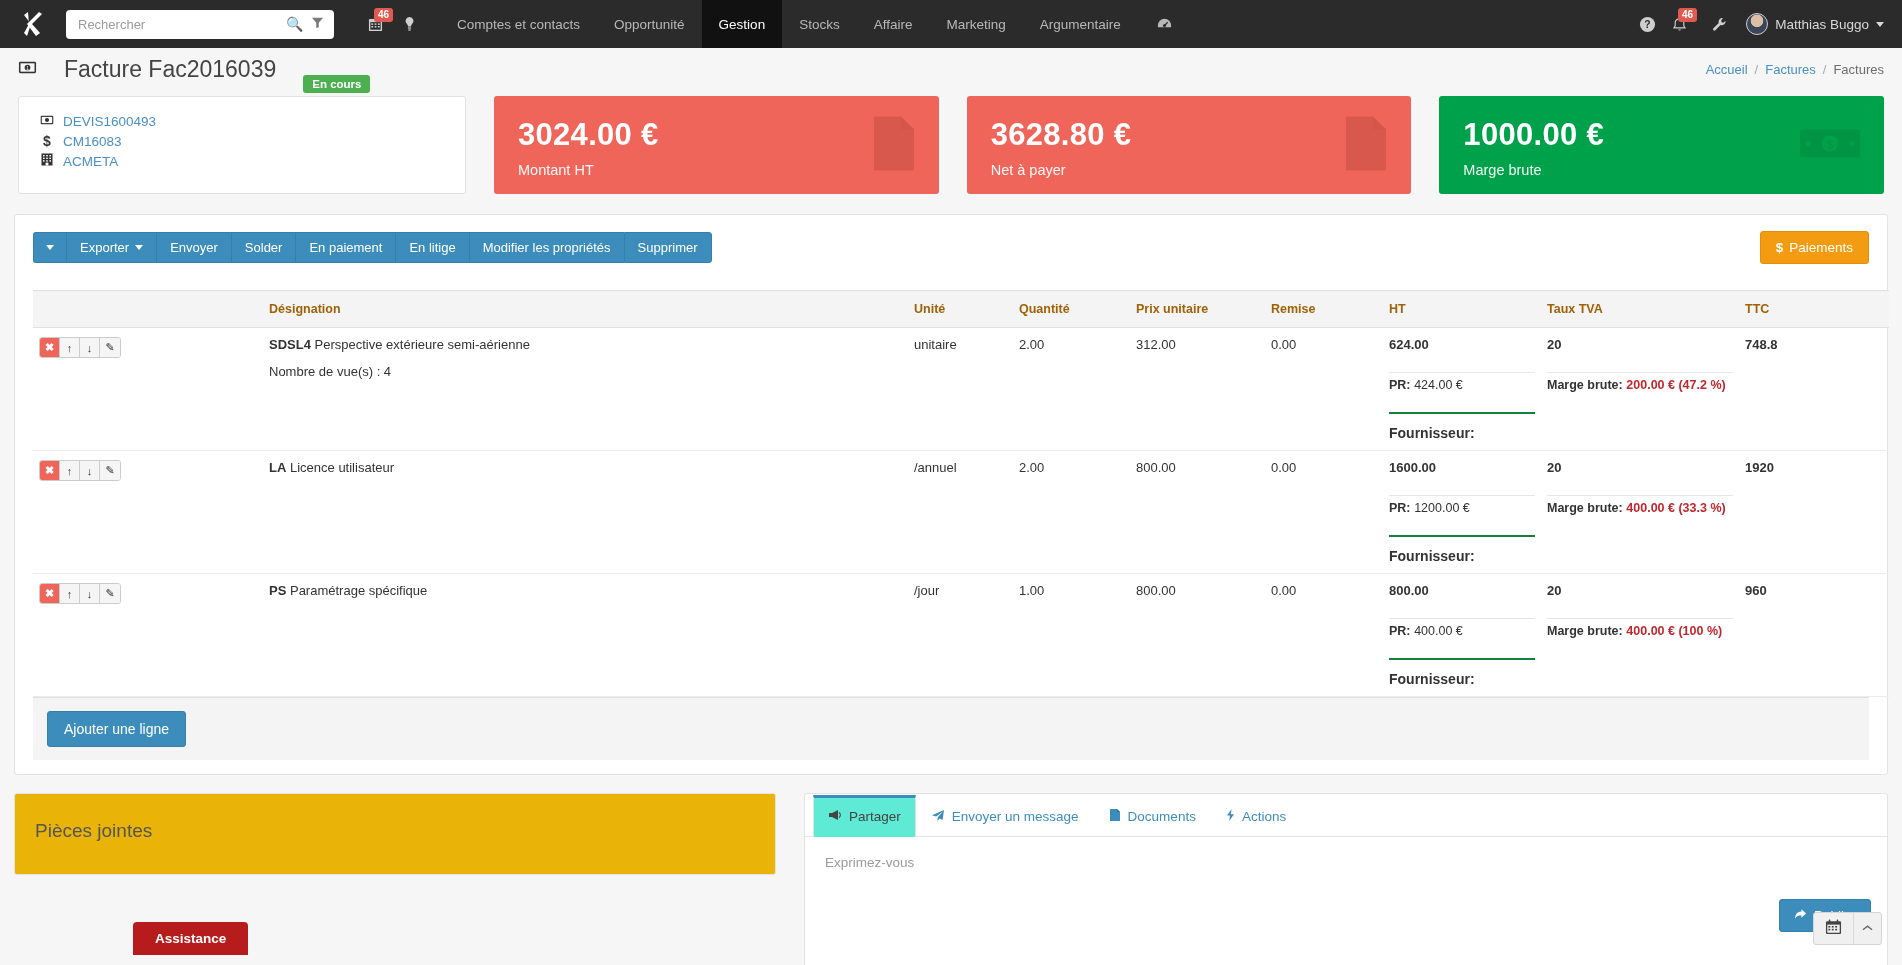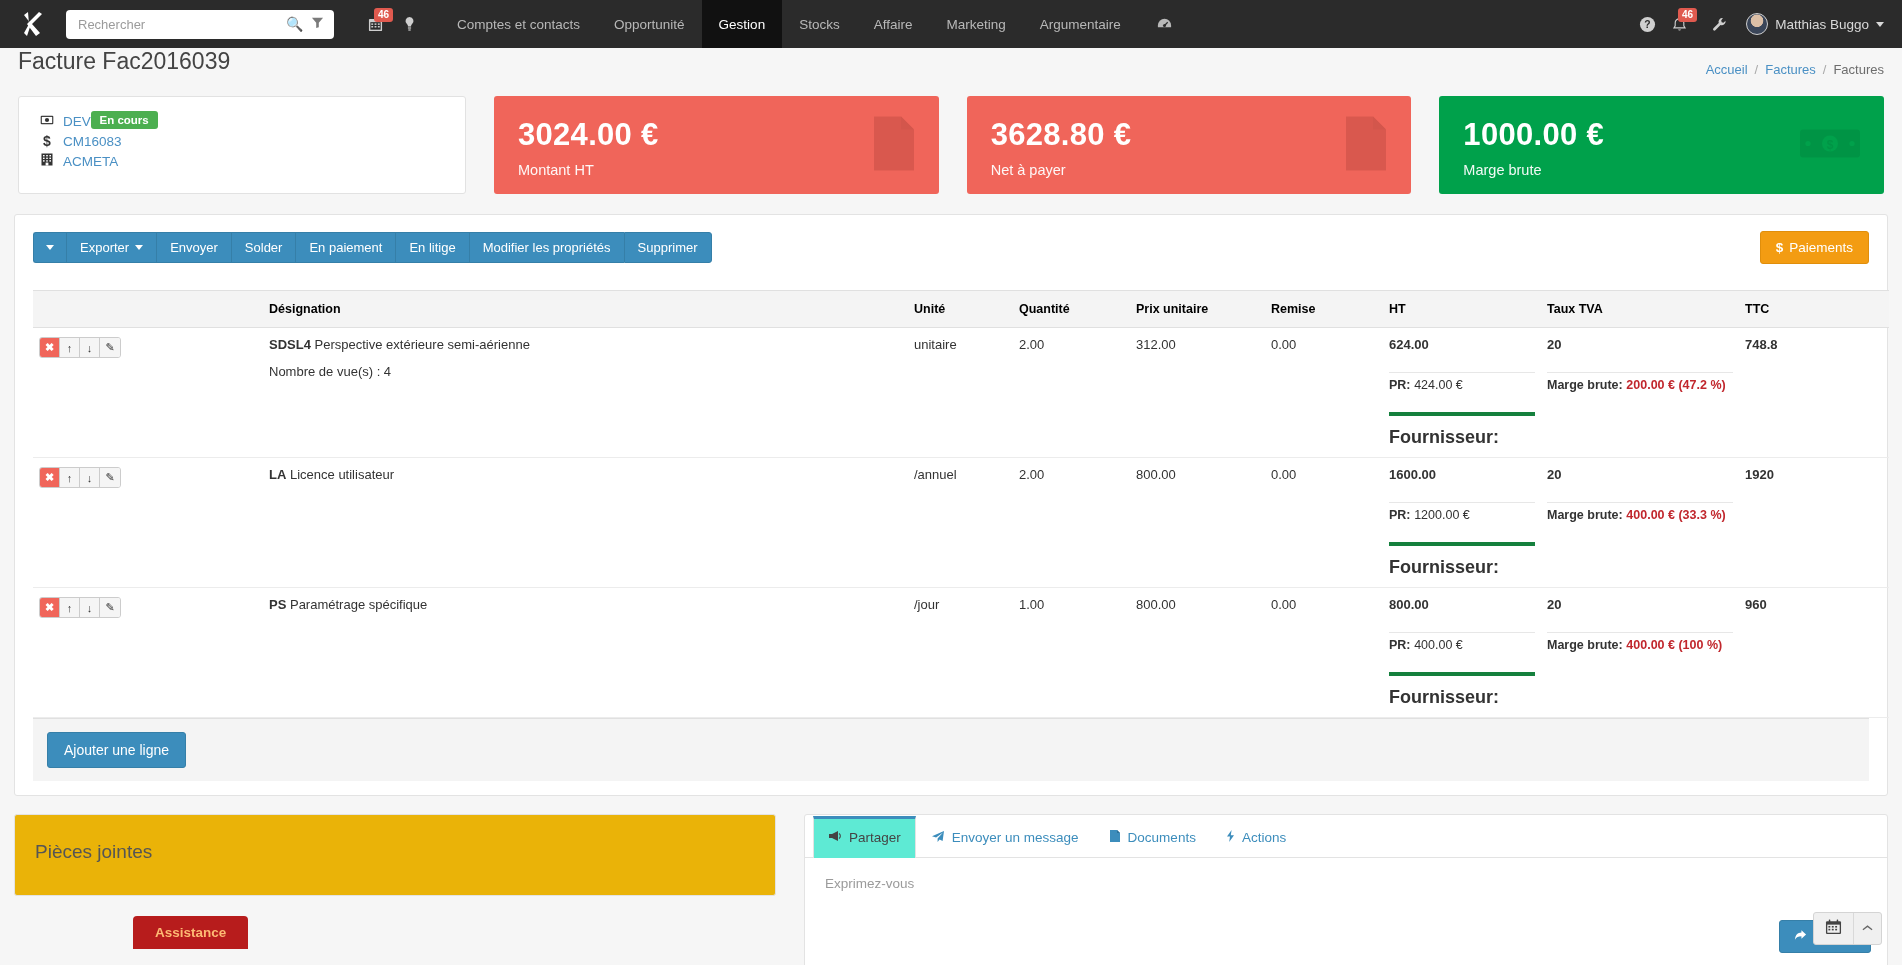"Facture Fac2016039" .page-title { flex-direction: column -> none; gap: 9px -> 27px }
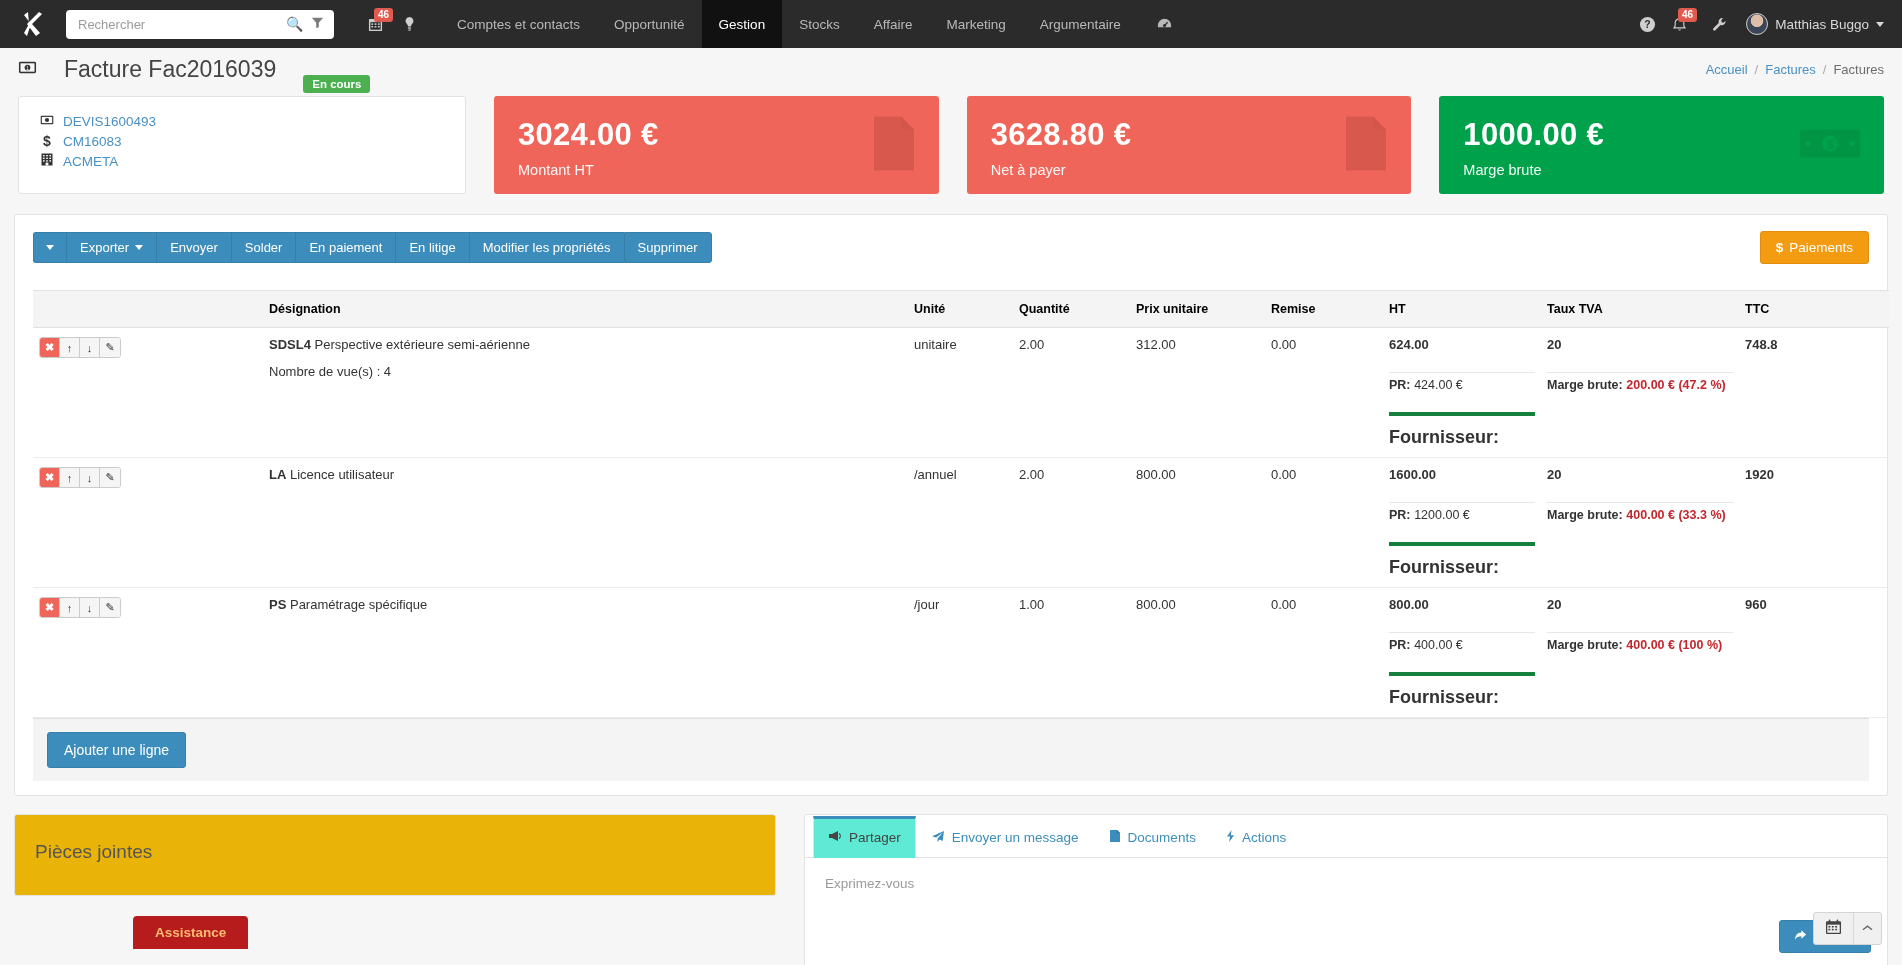"Désignation" .lines-table thead th { color: #000000 -> #a16207 }
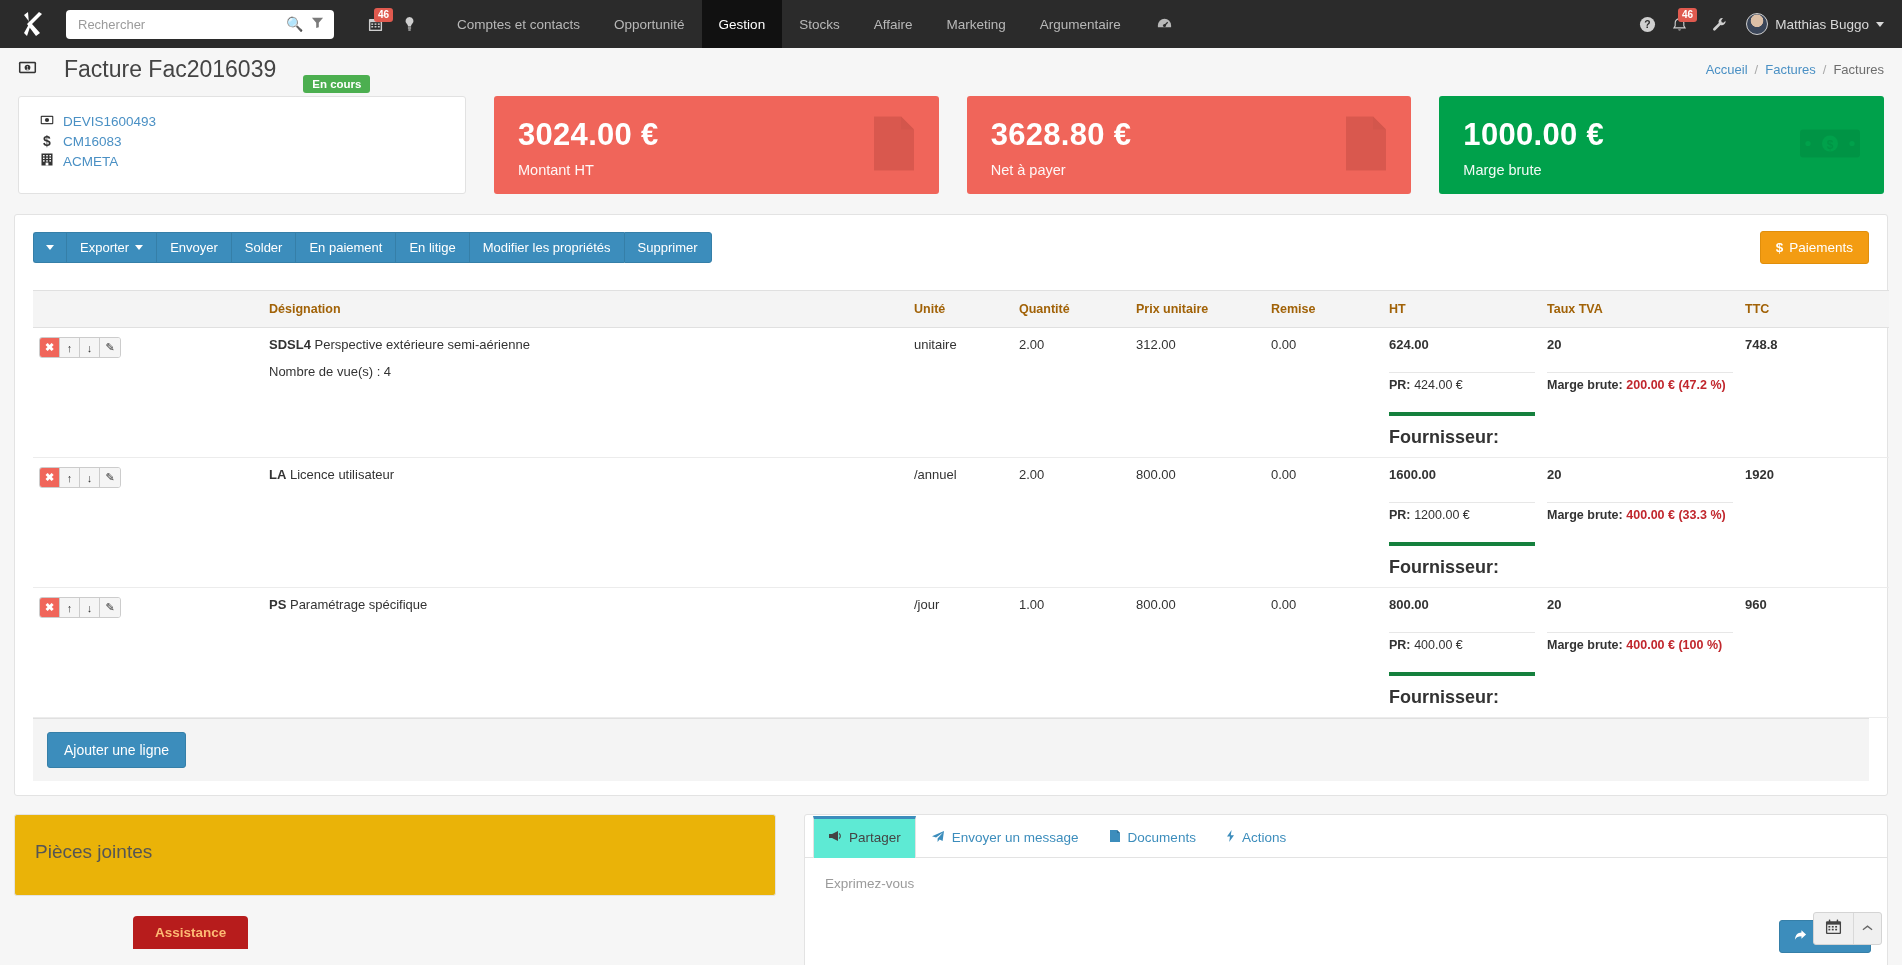"Fournisseur:" .fourn-text { border-top: 4px solid #15803d -> 2px solid #15803d; font-size: 18px -> 14px }
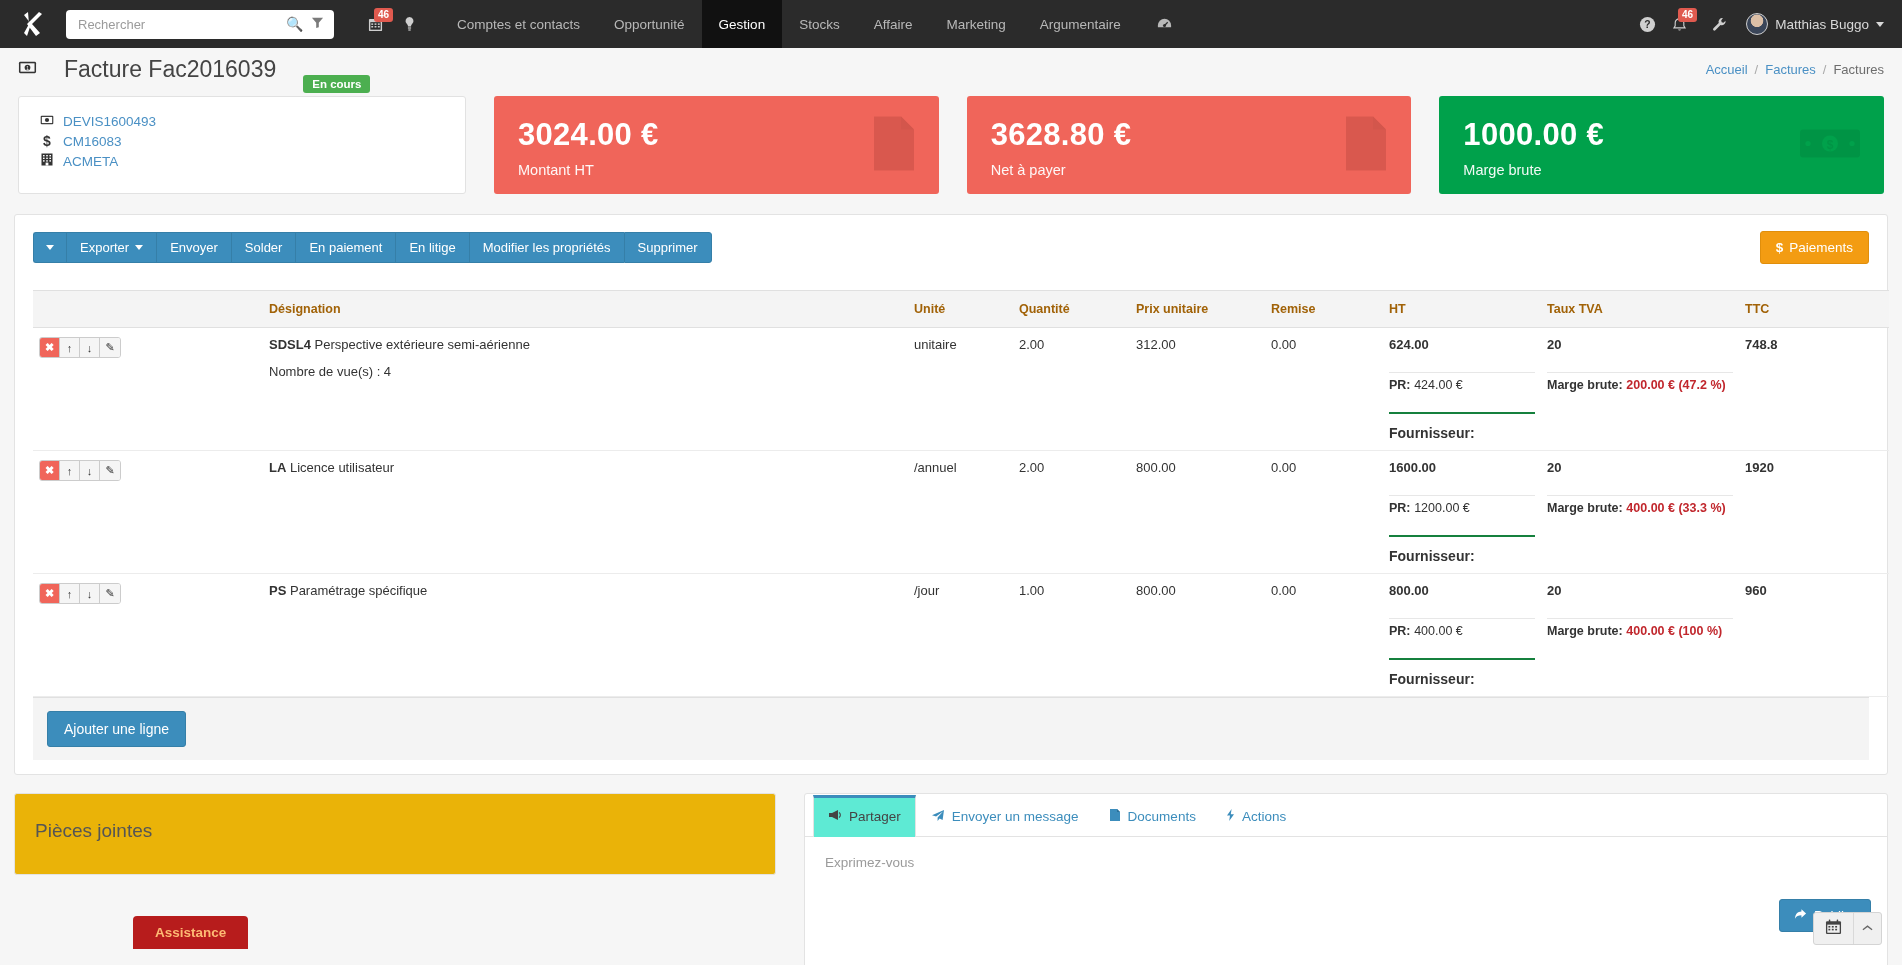"Assistance" .assistance-btn { bottom: 16px -> 10px; color: #fdba74 -> #ffffff }
